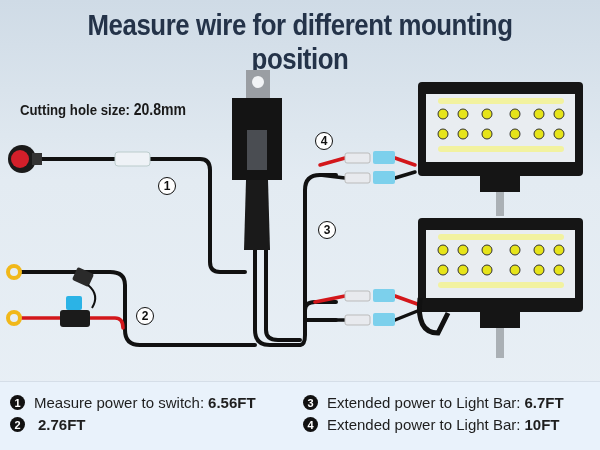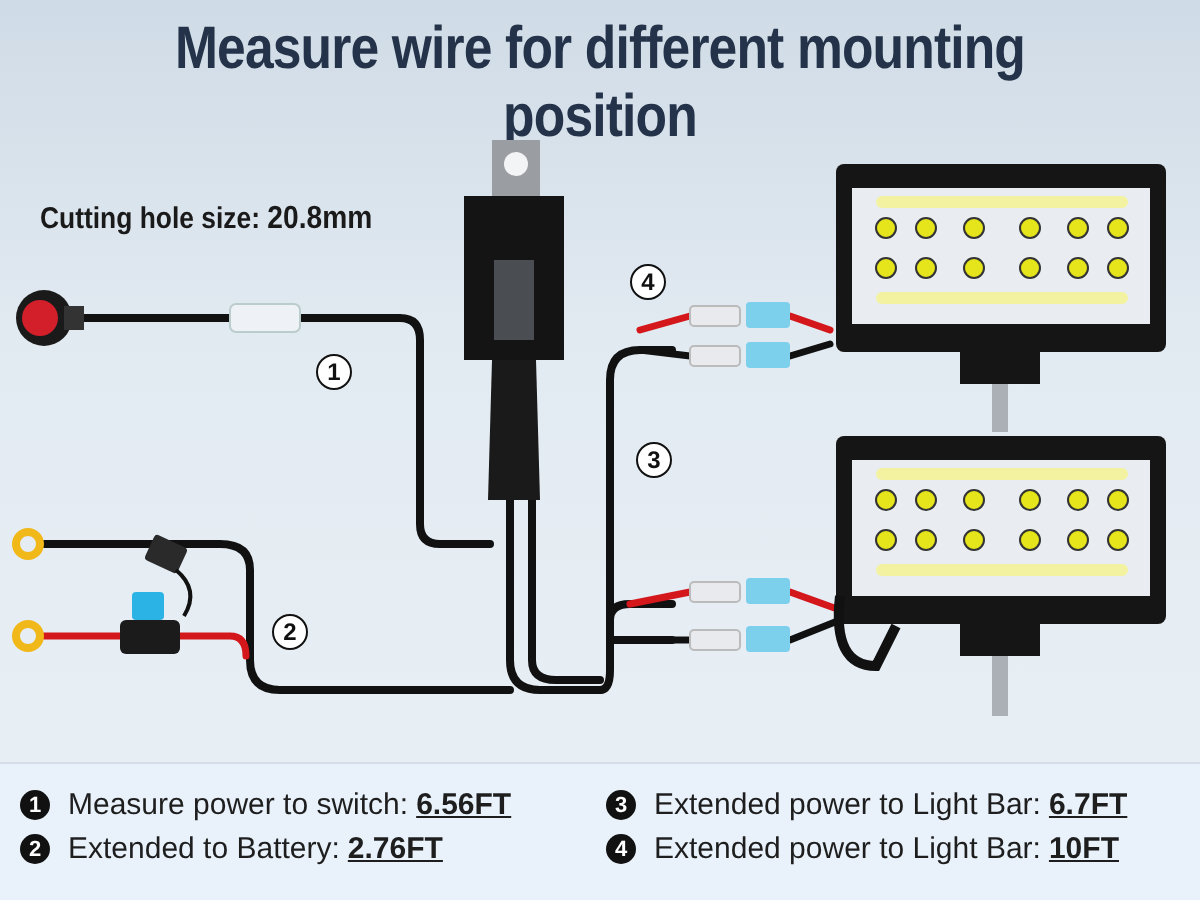"6.56FT" .legend-item .v { text-decoration: underline -> none }
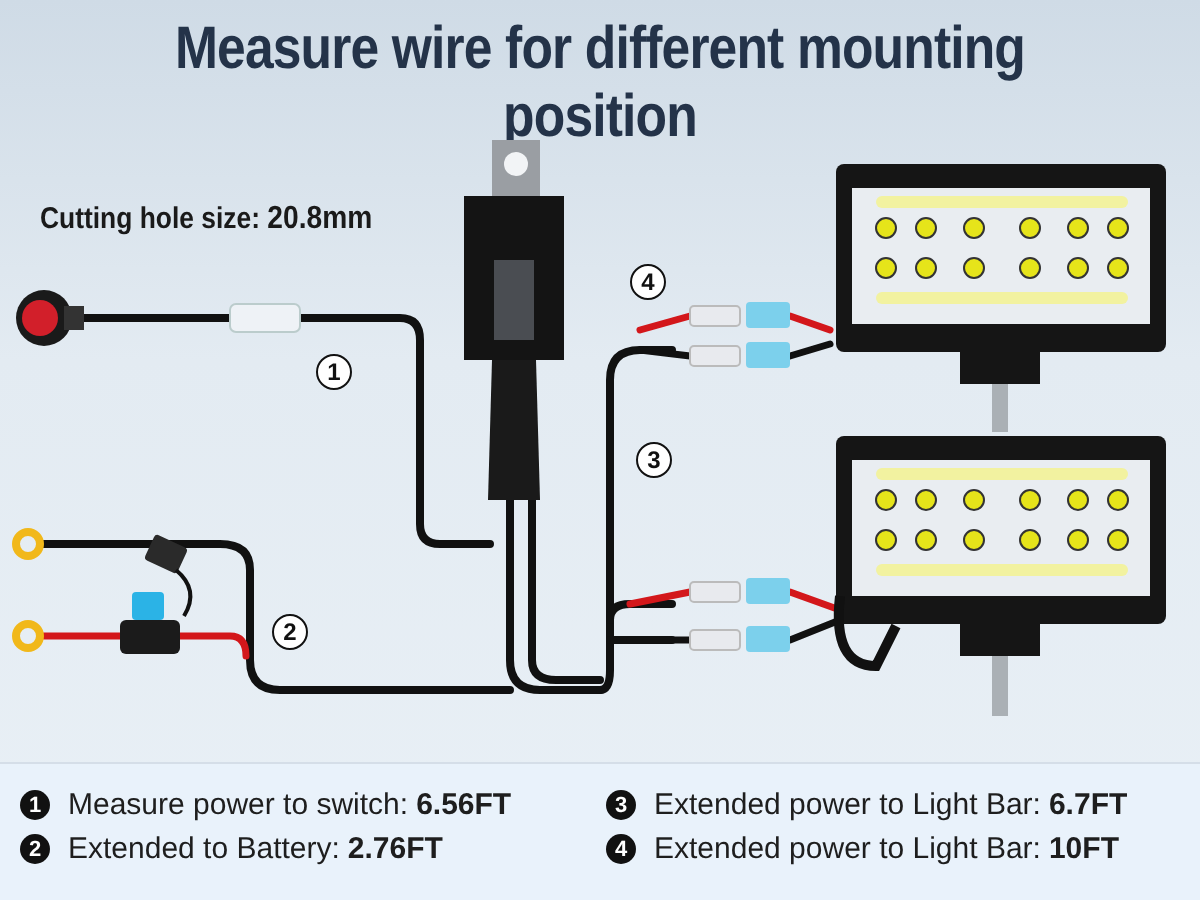"Extended to Battery:" span { html: <span>Extended to Battery:</span> -> none }
